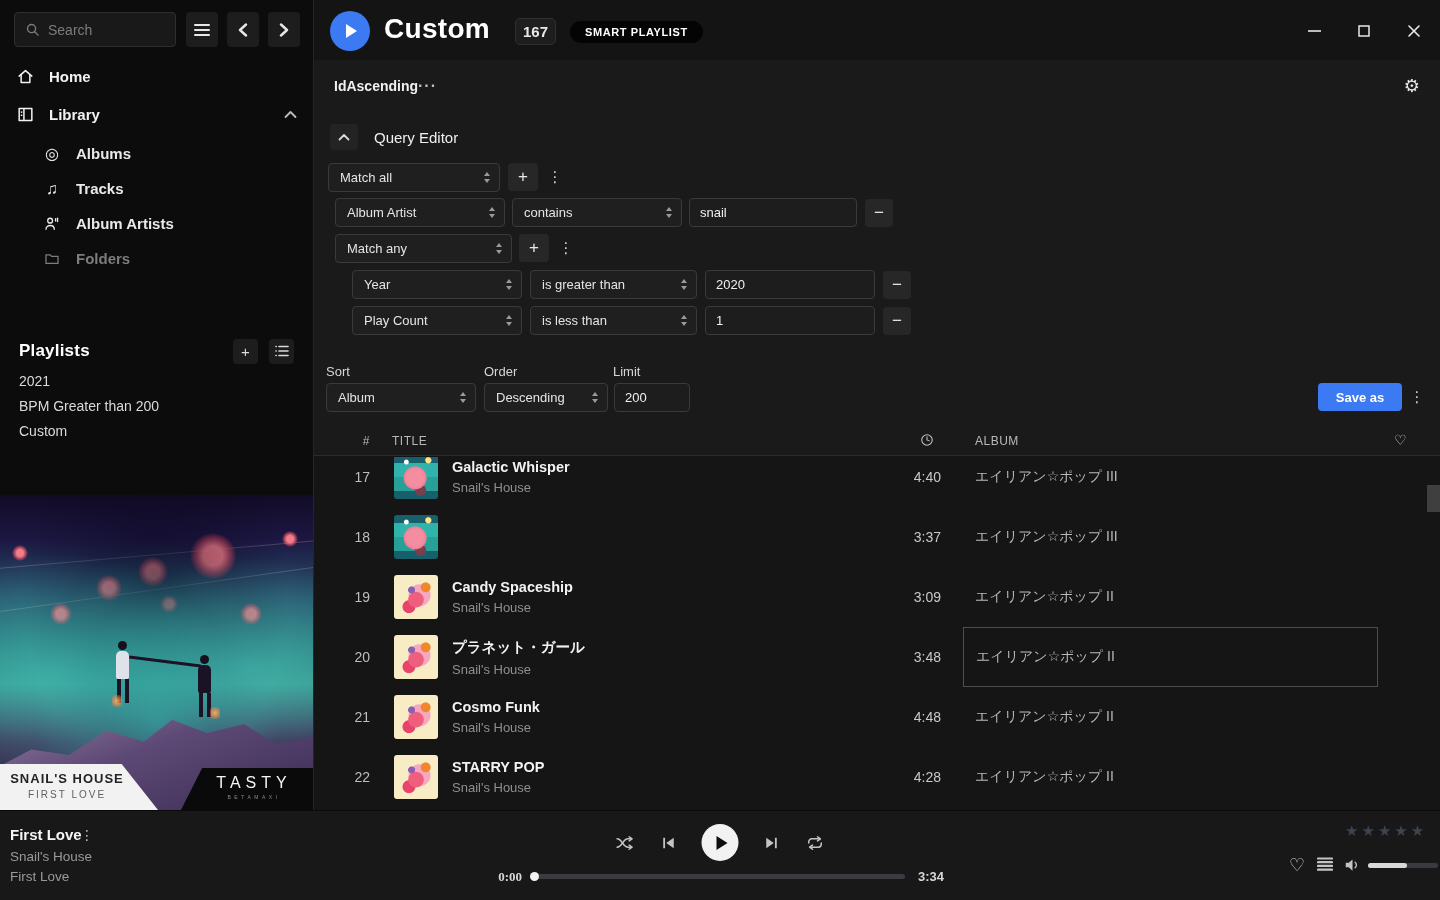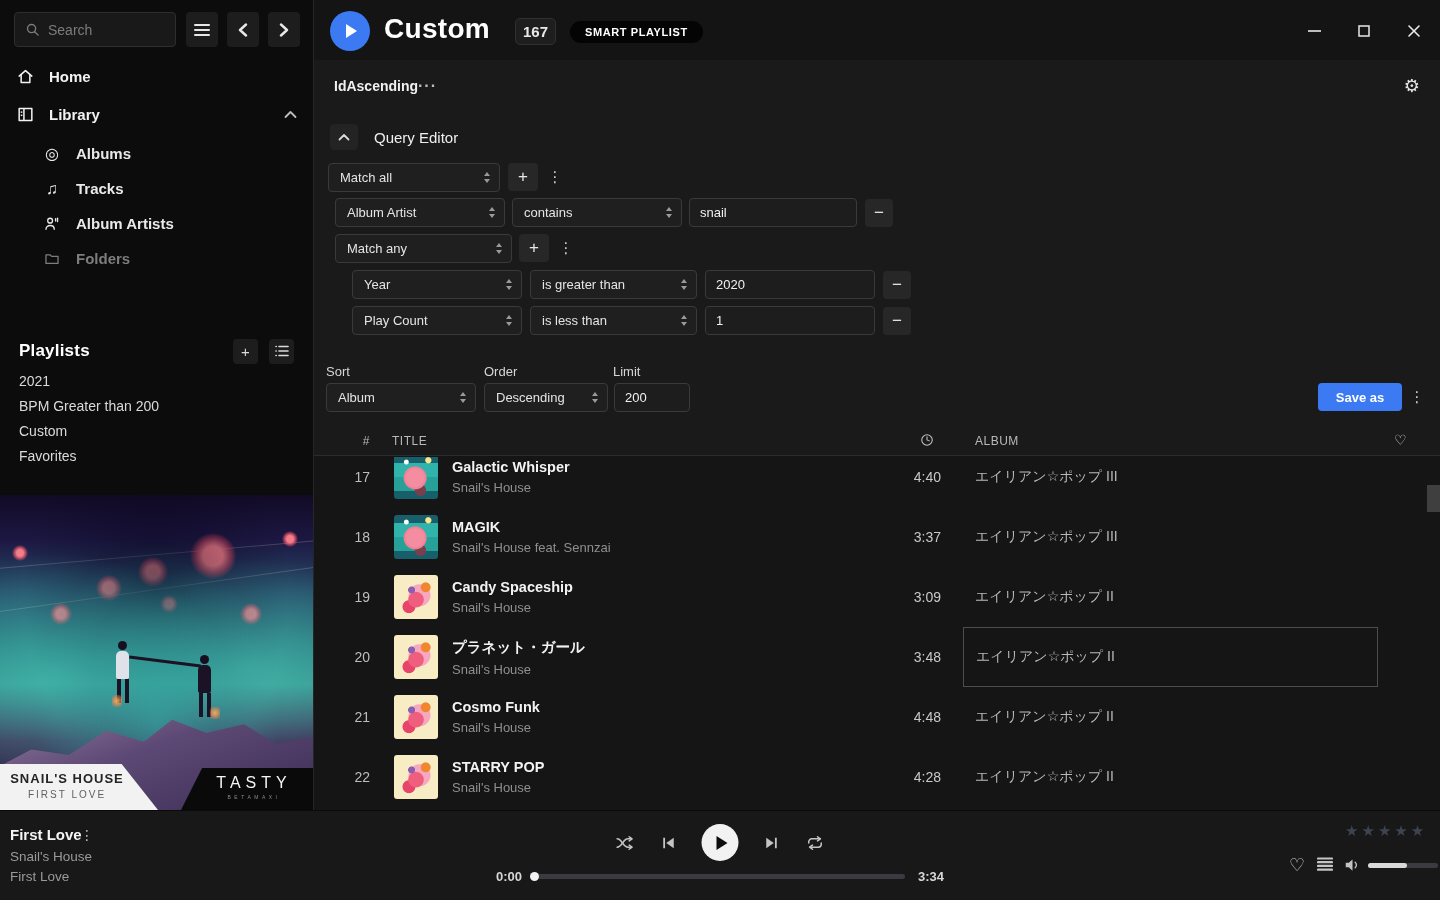"Favorites" div.pl-item { html: <div>Favorites</div> -> none }
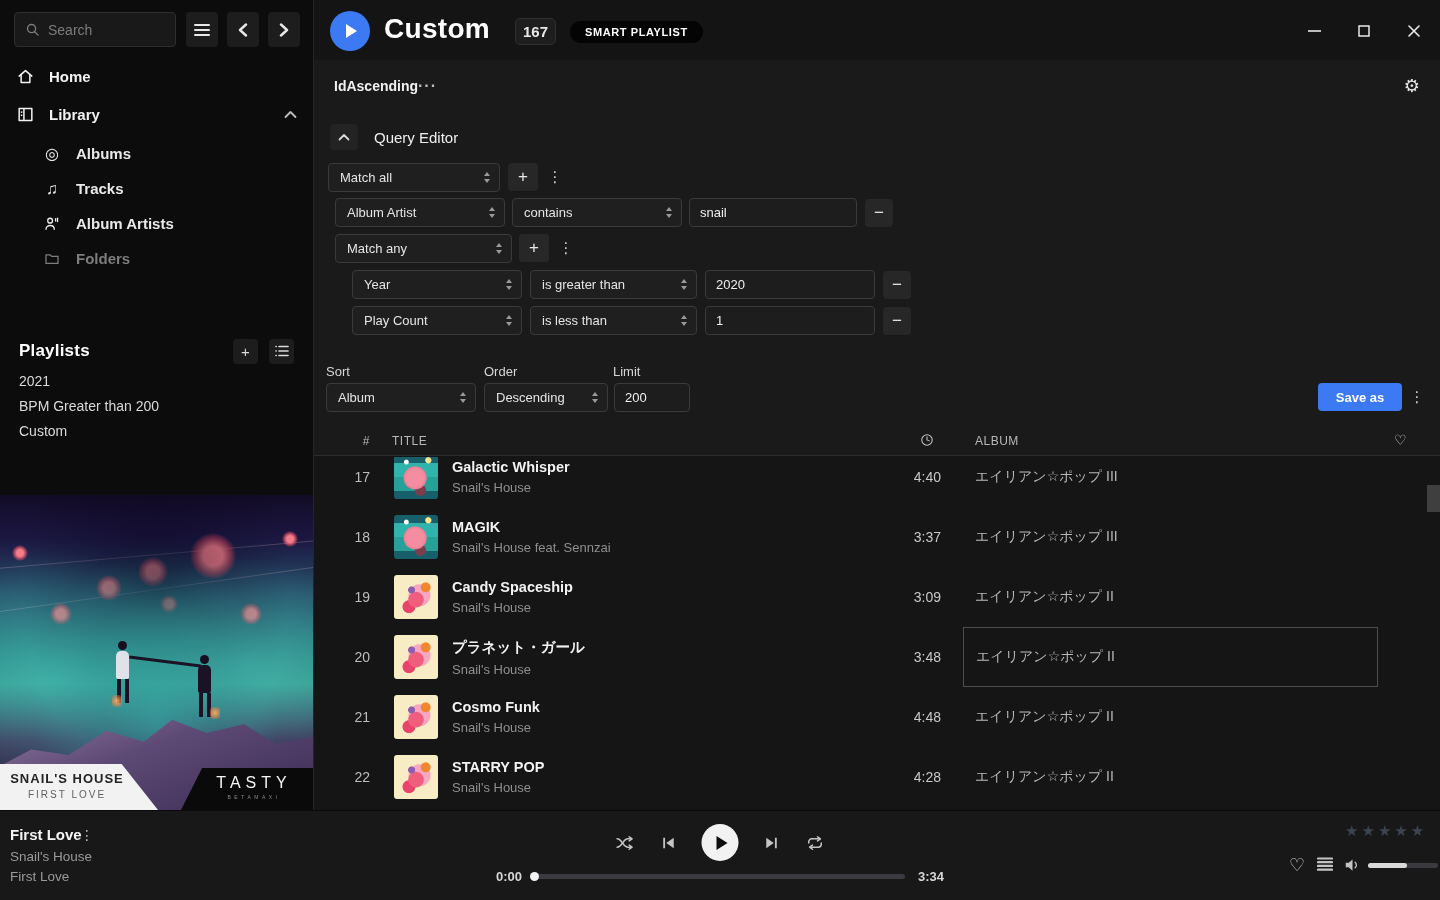"MAGIK" div.tblock { html: <div> <div>MAGIK</div> <div>Snail's House feat. Sennzai</div> </div> -> none }
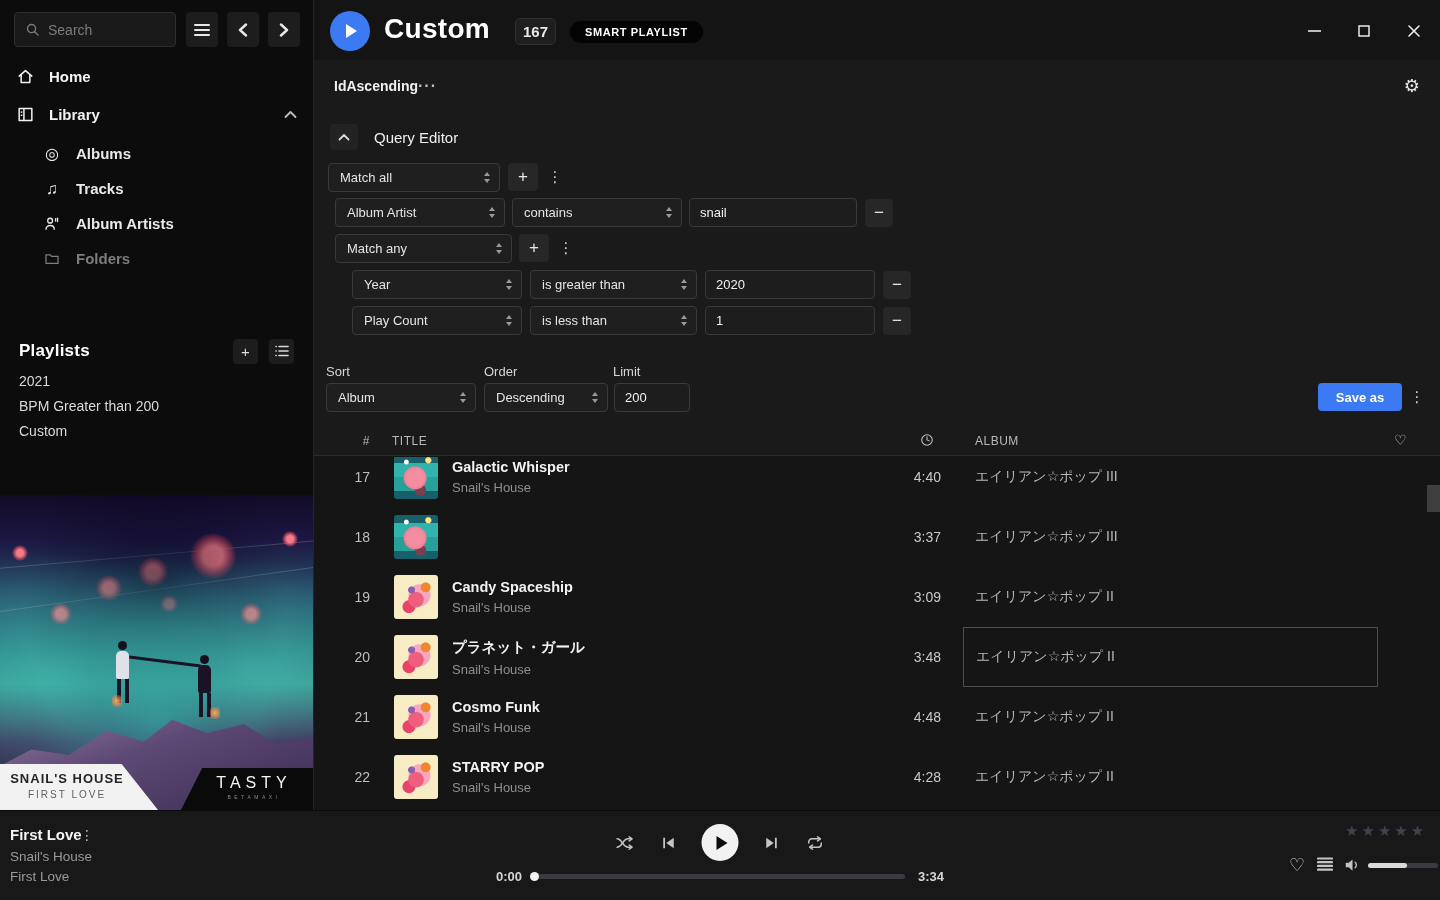"0:00" .time-l { font-family: none -> Liberation Serif, serif }
